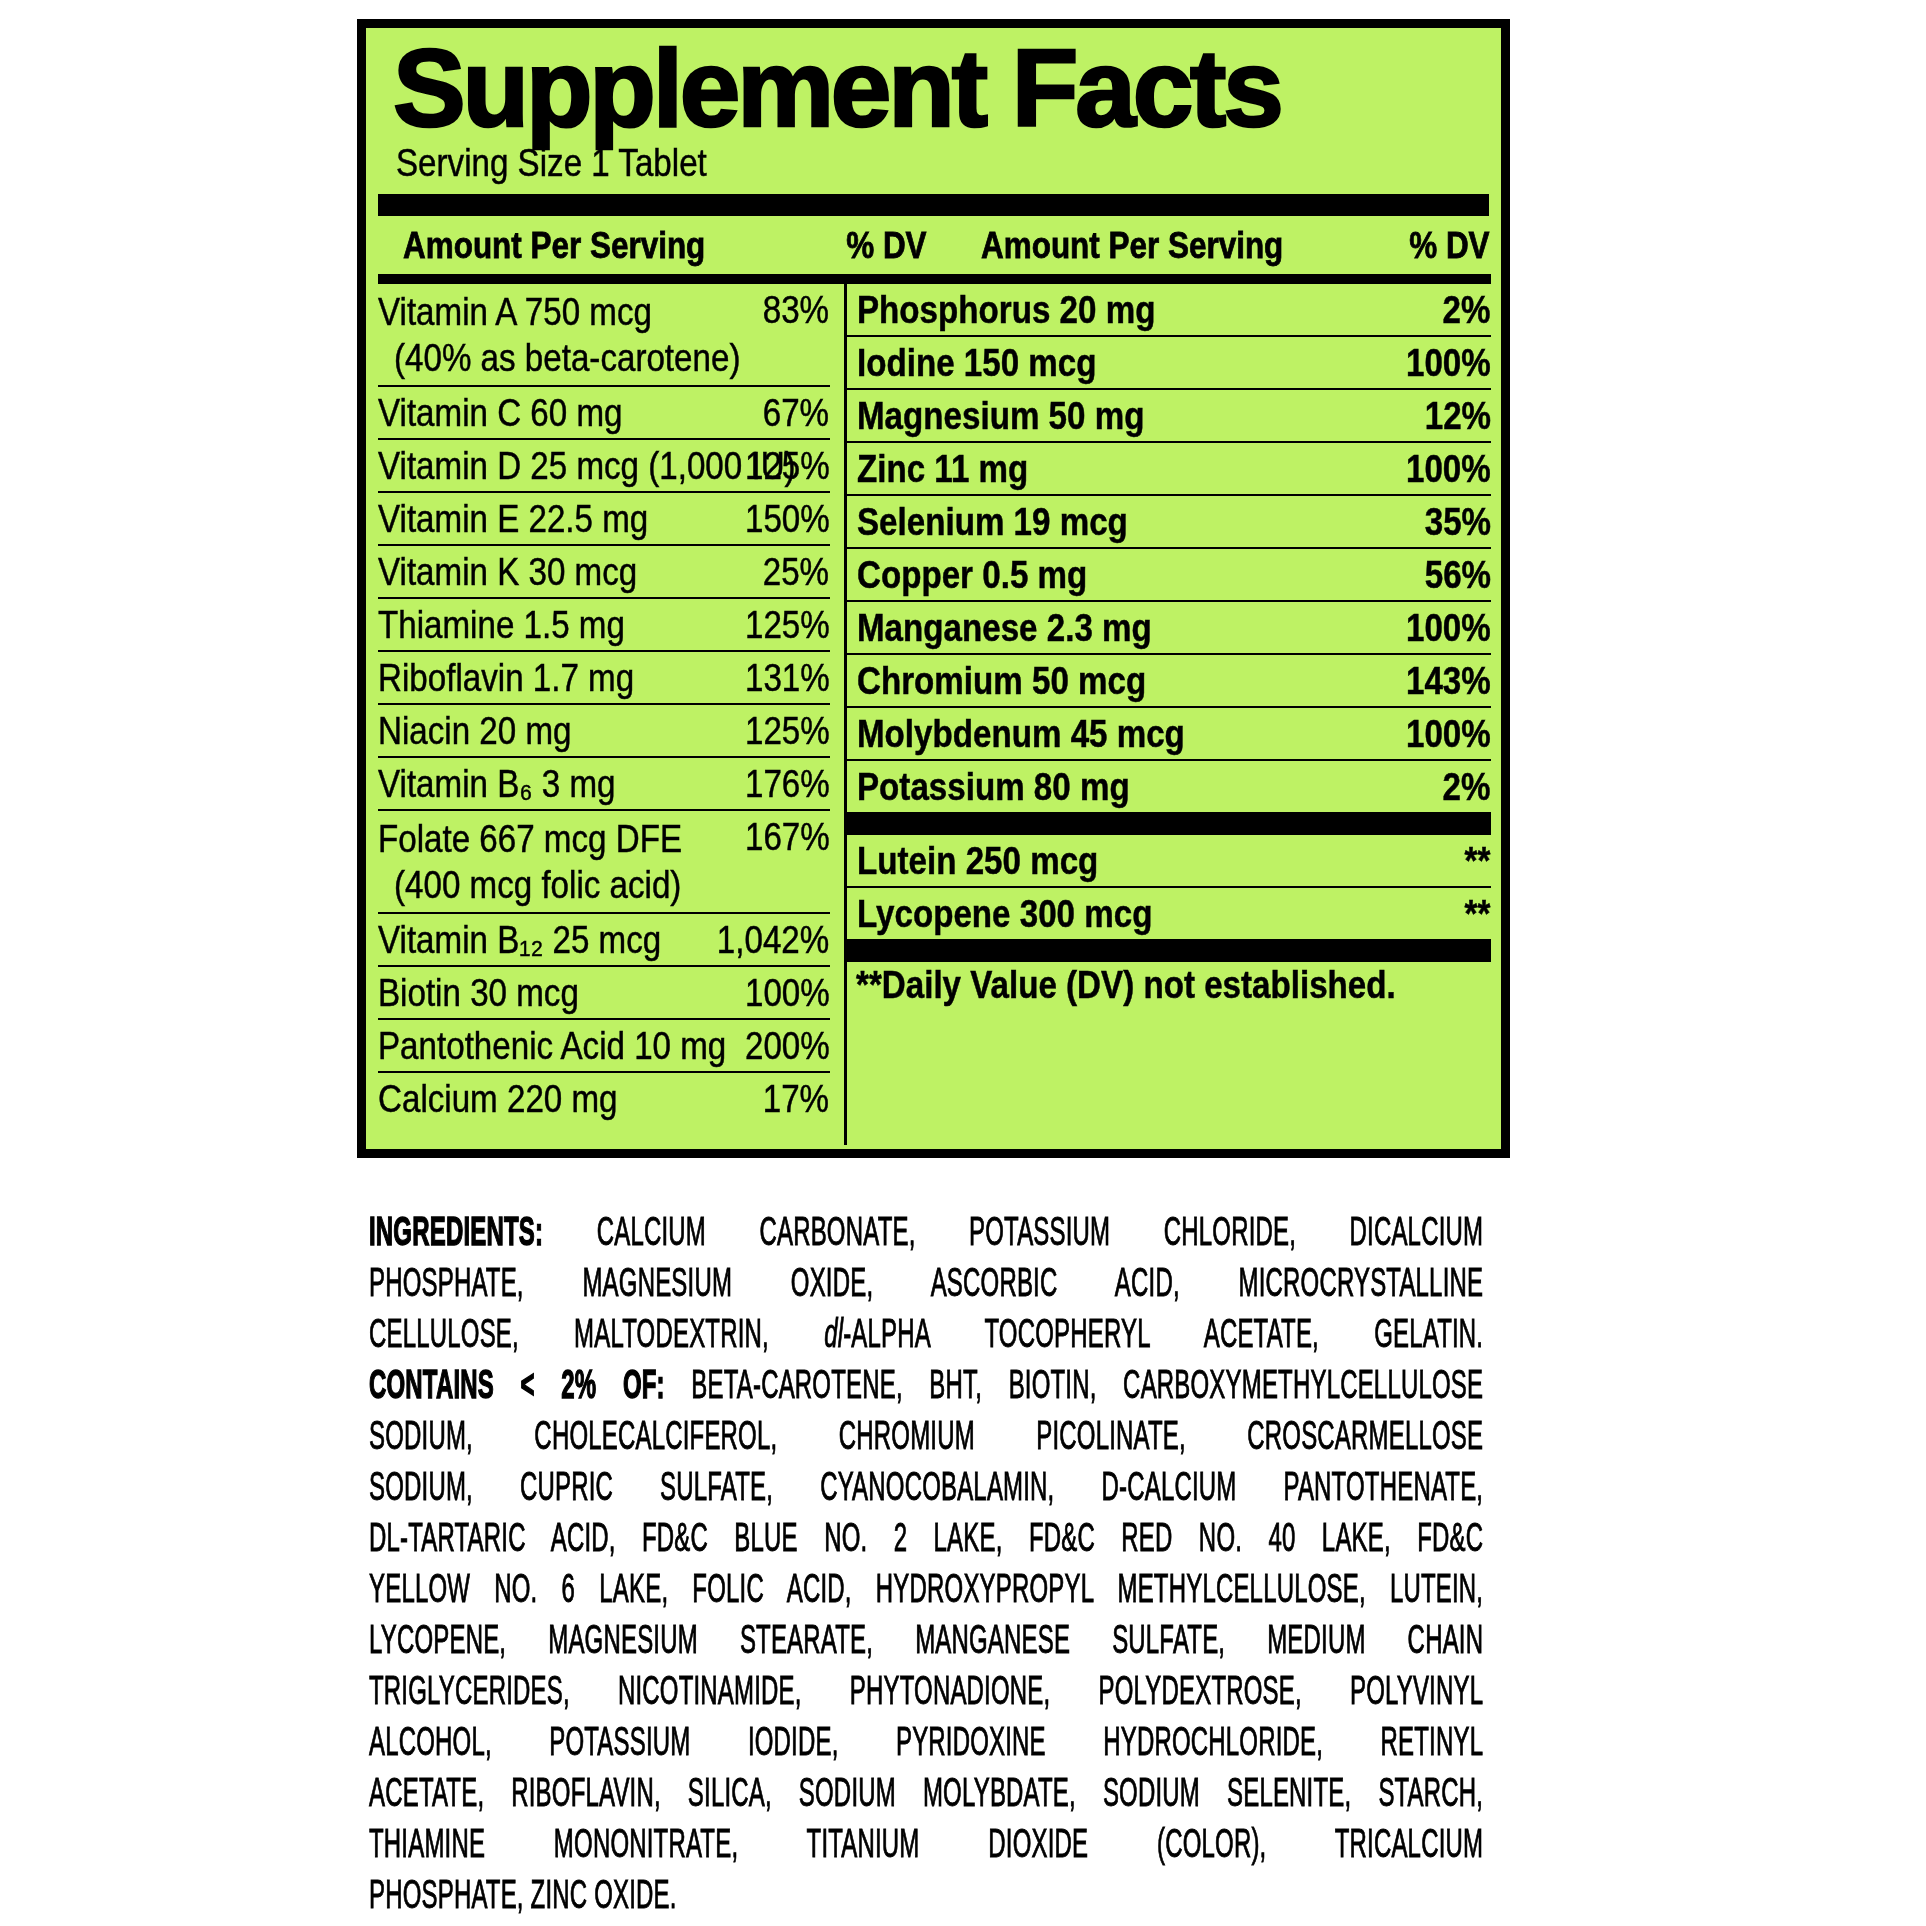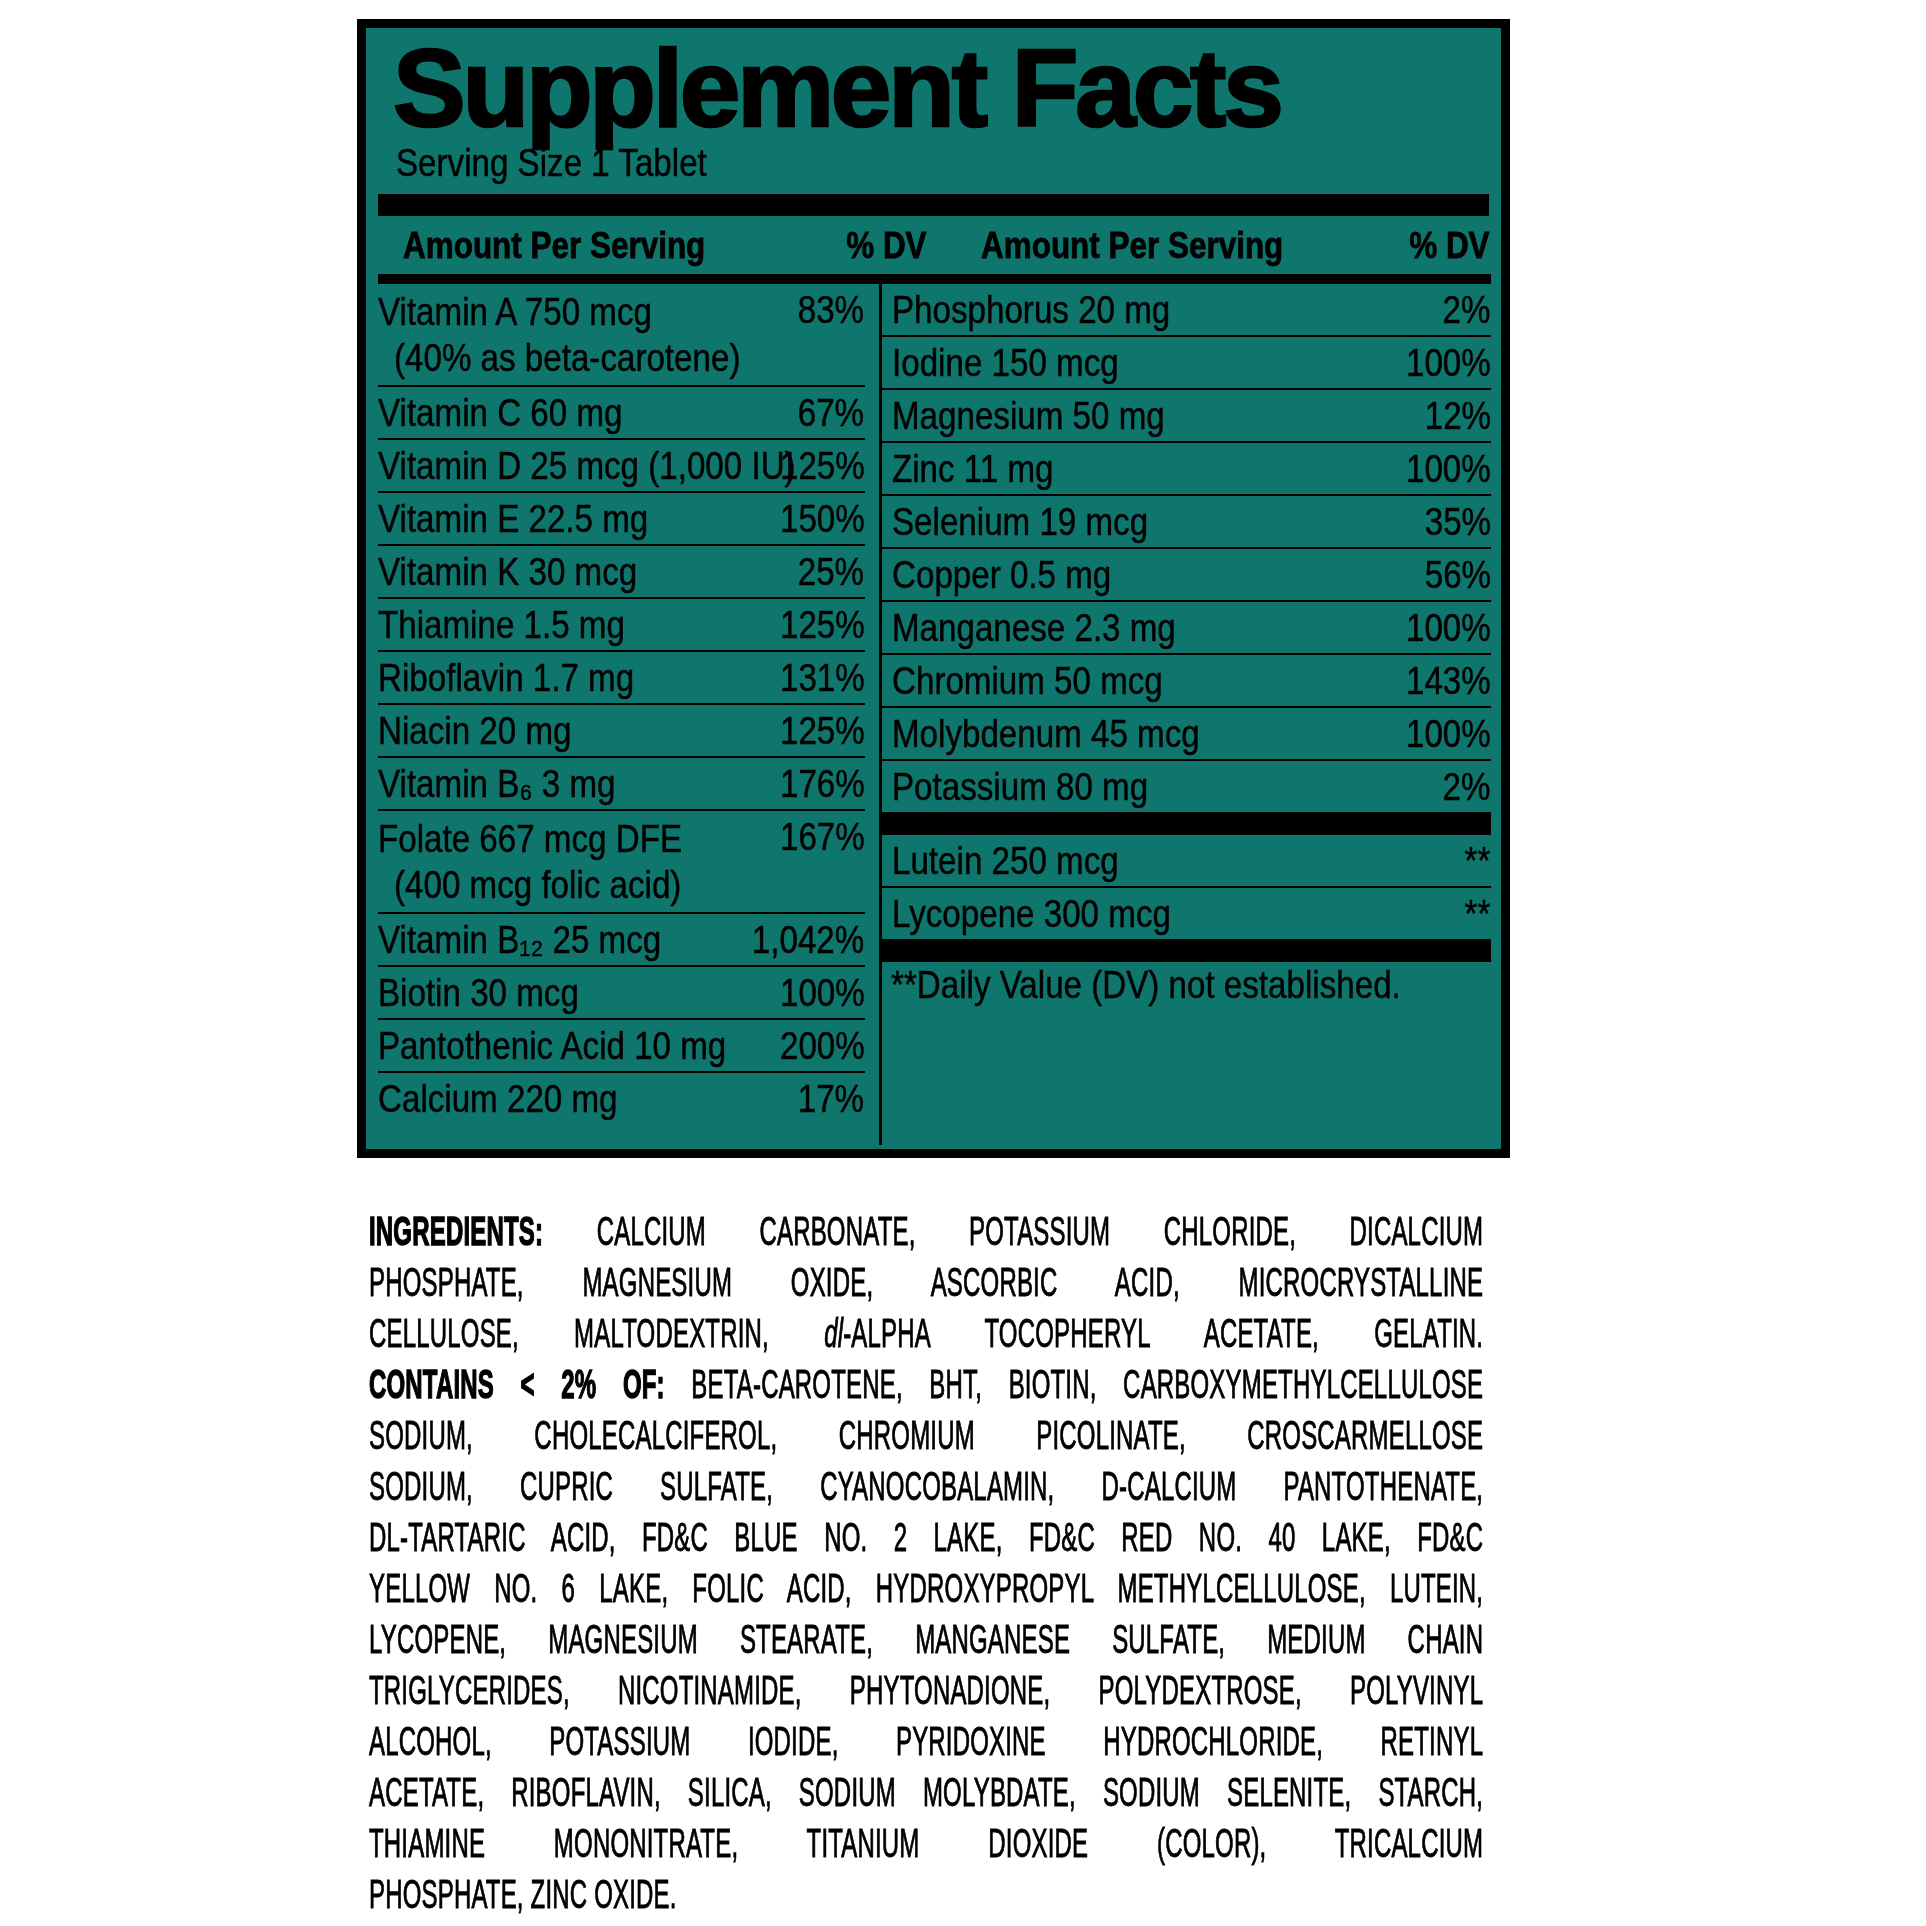"Supplement Facts" .box { background: #0f766e -> #bef264 }
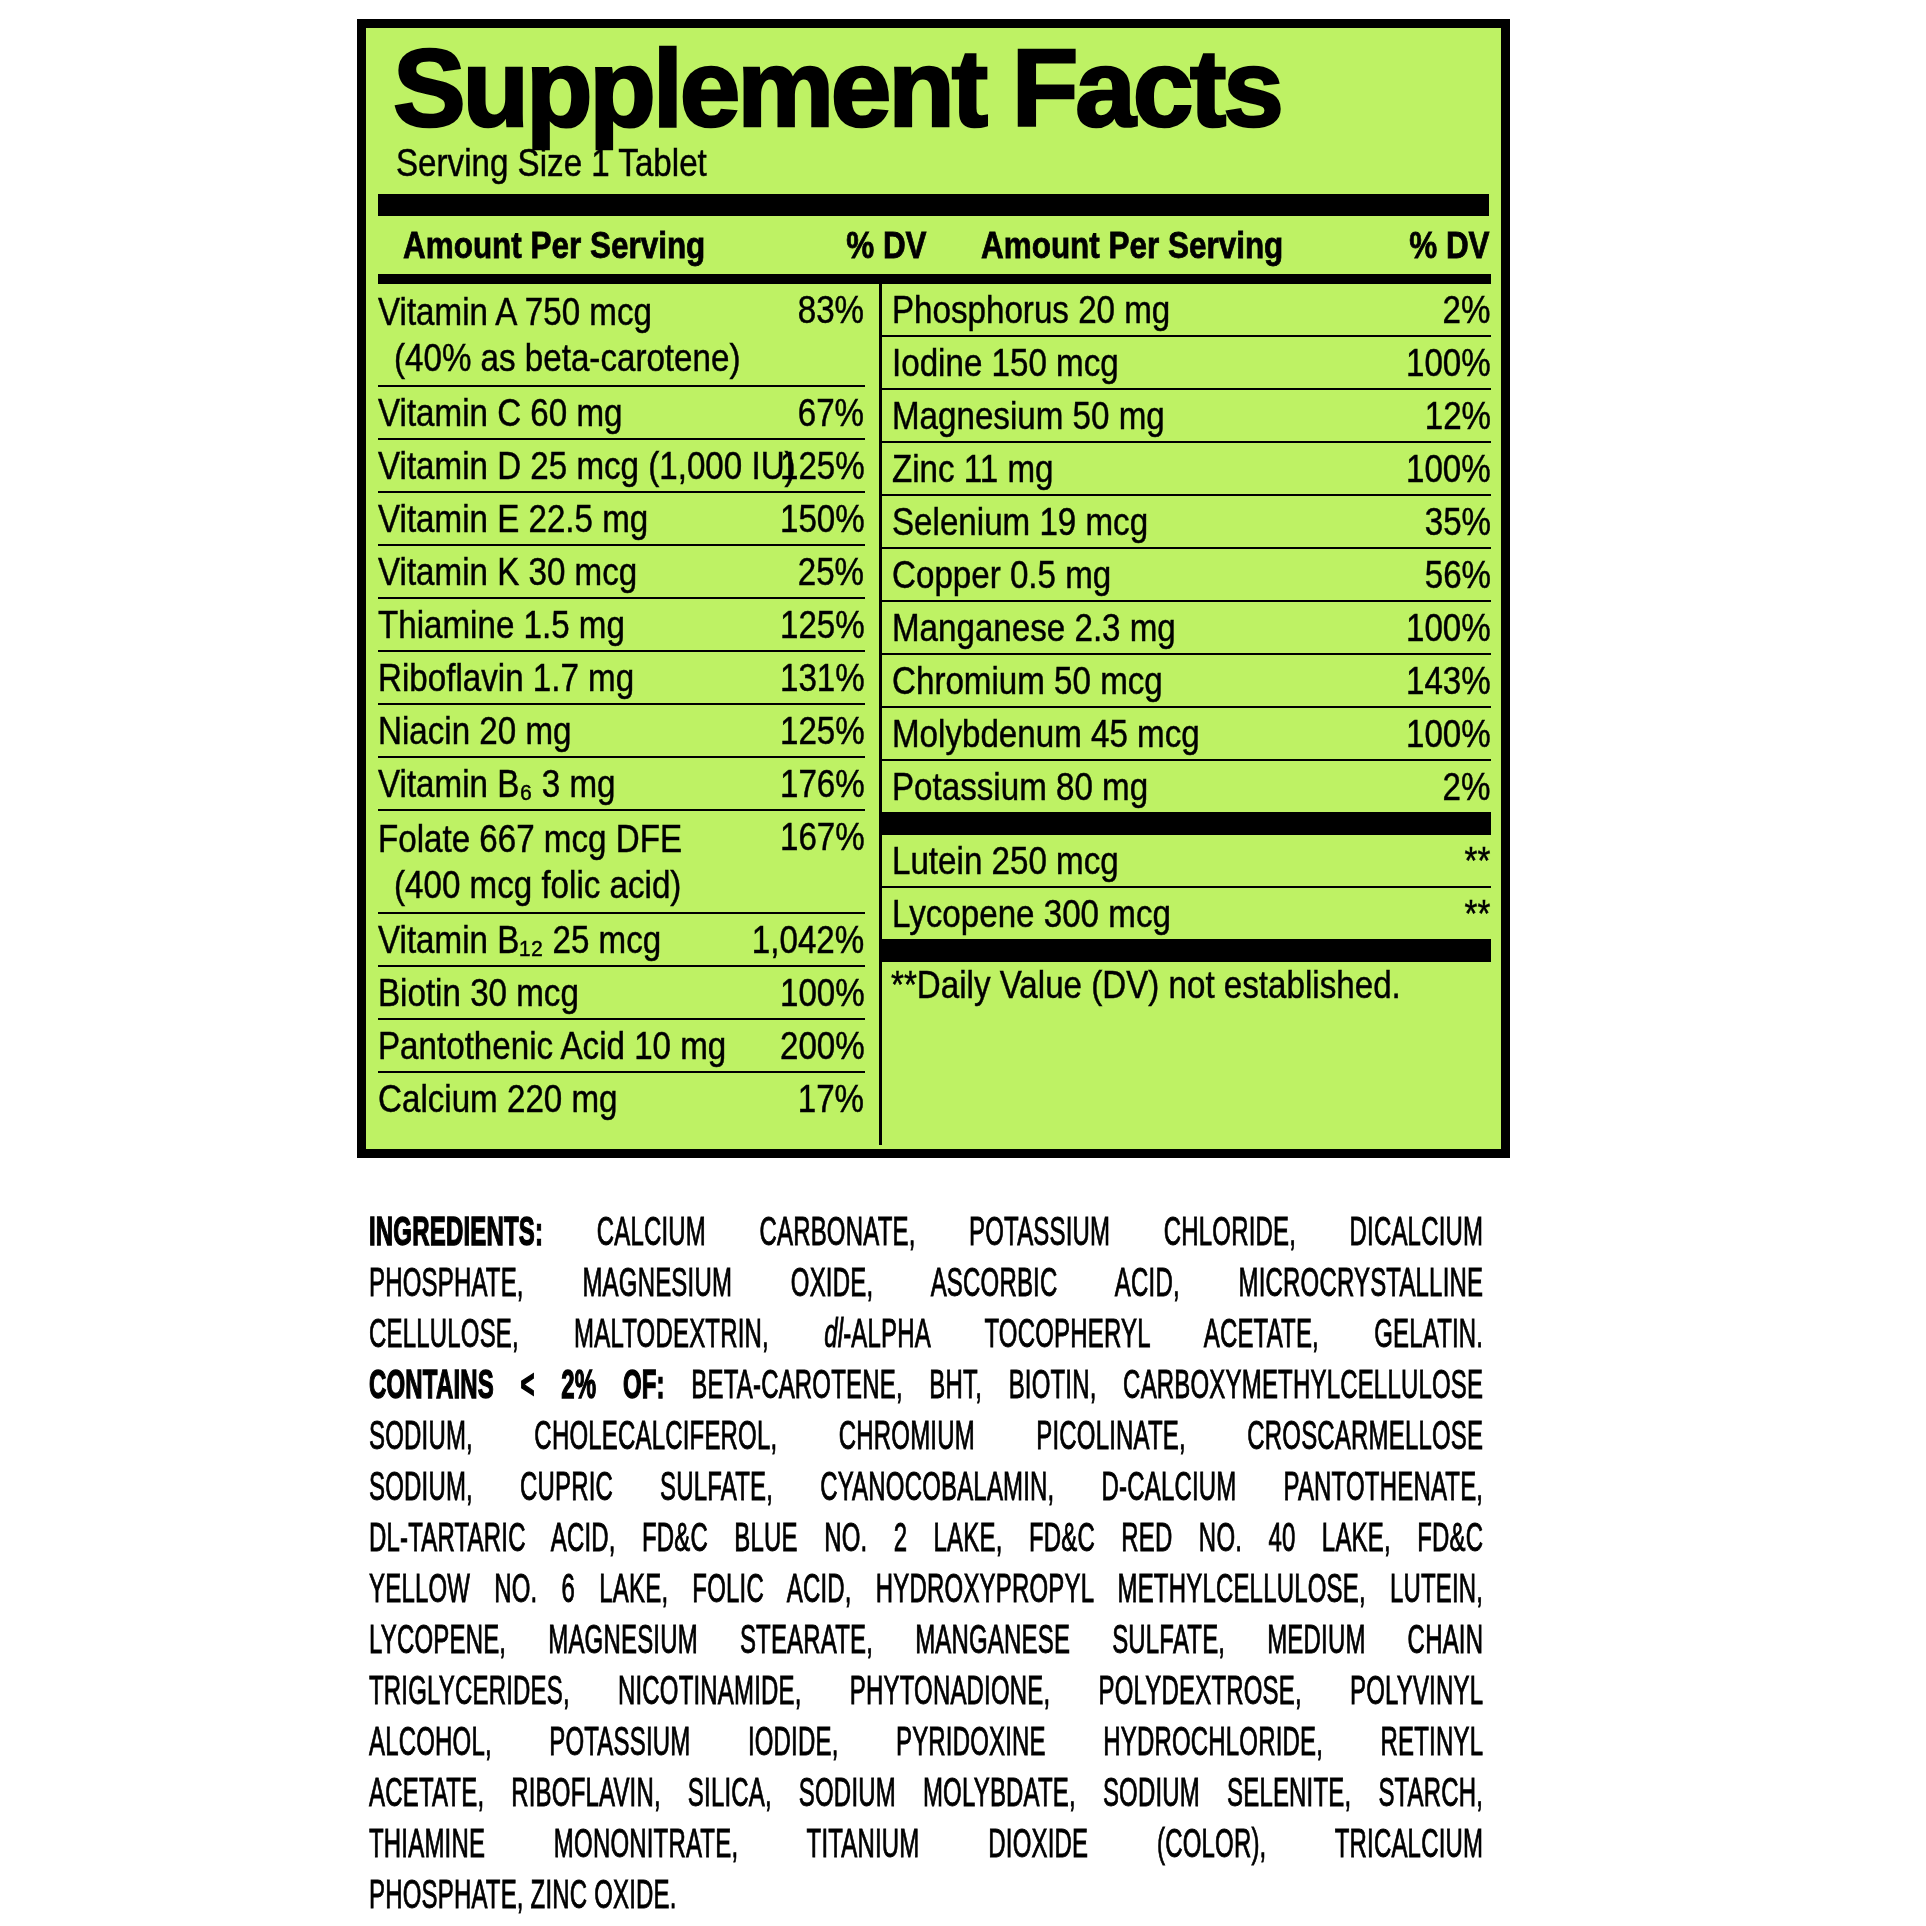"Phosphorus 20 mg" .col-right { font-weight: none -> bold }
